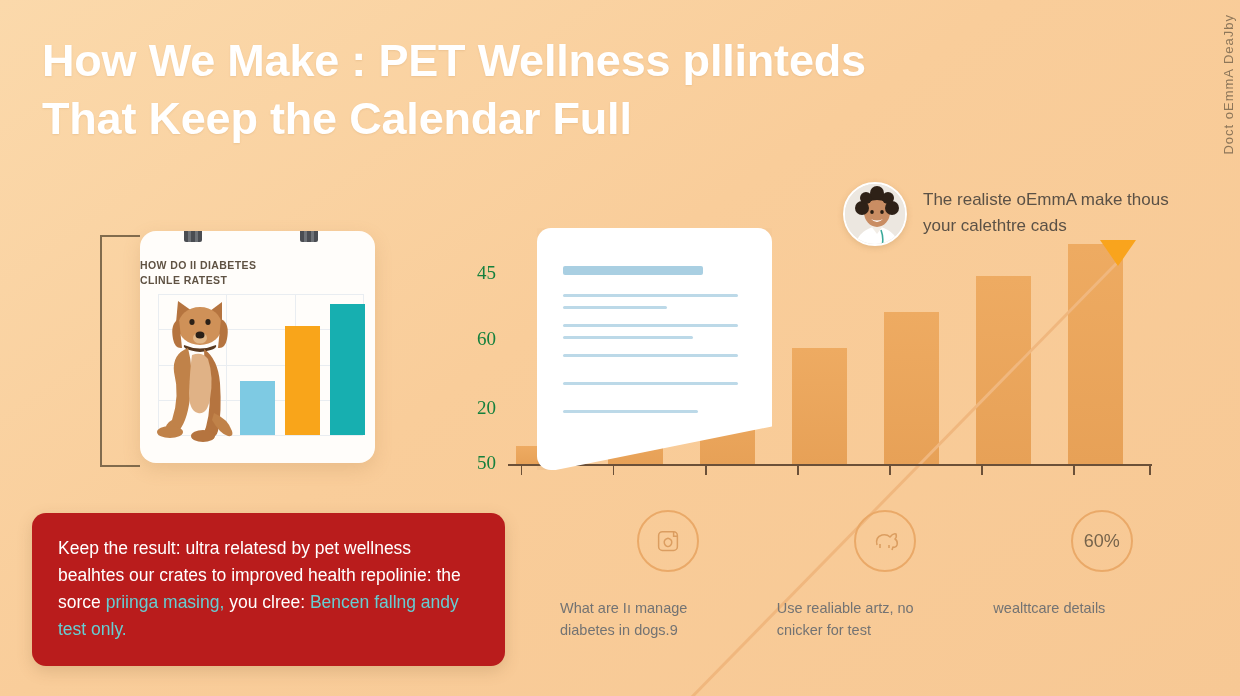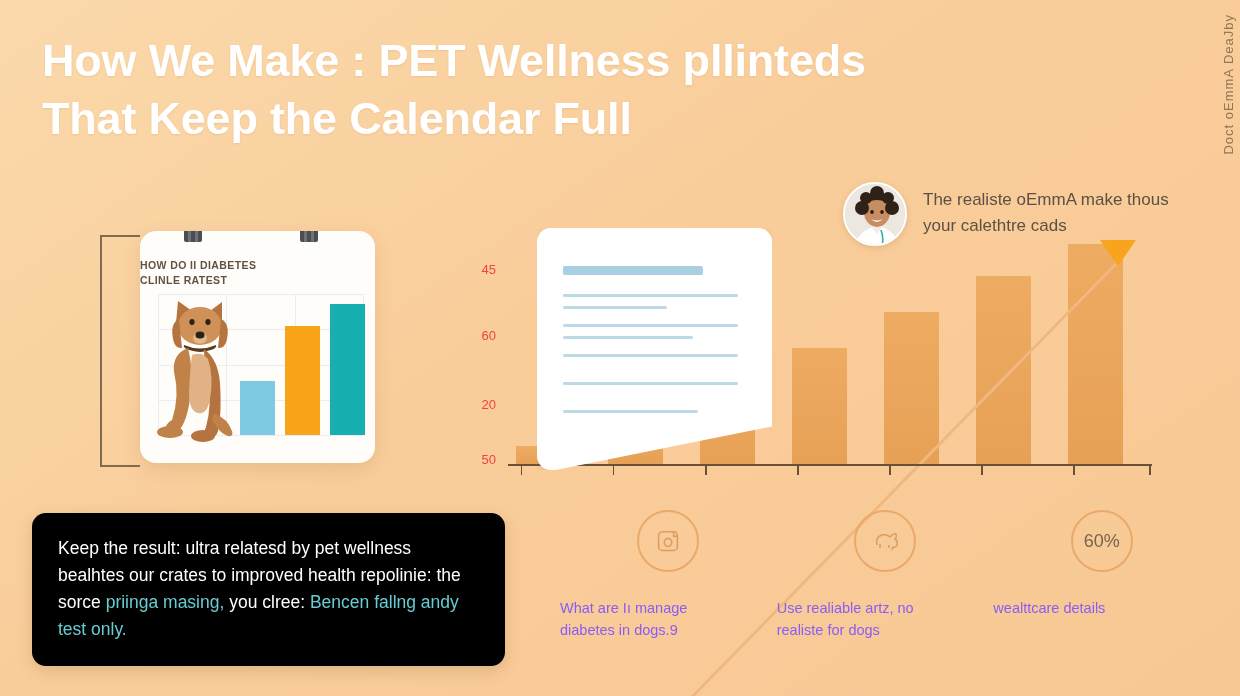"45" .ylab { color: #ef4444 -> #15803d; font-family: none -> Liberation Serif, serif; font-size: 13px -> 19px }
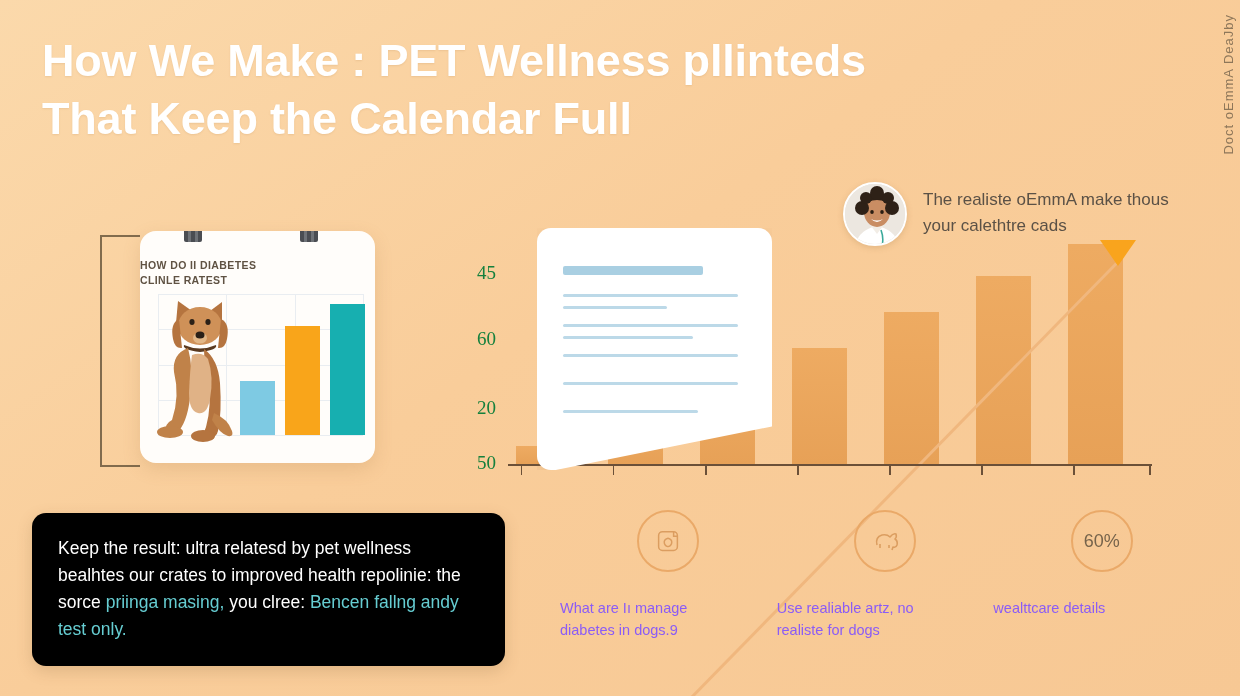"Keep the result: ultra relatesd" .quote { background: #000000 -> #b91c1c }
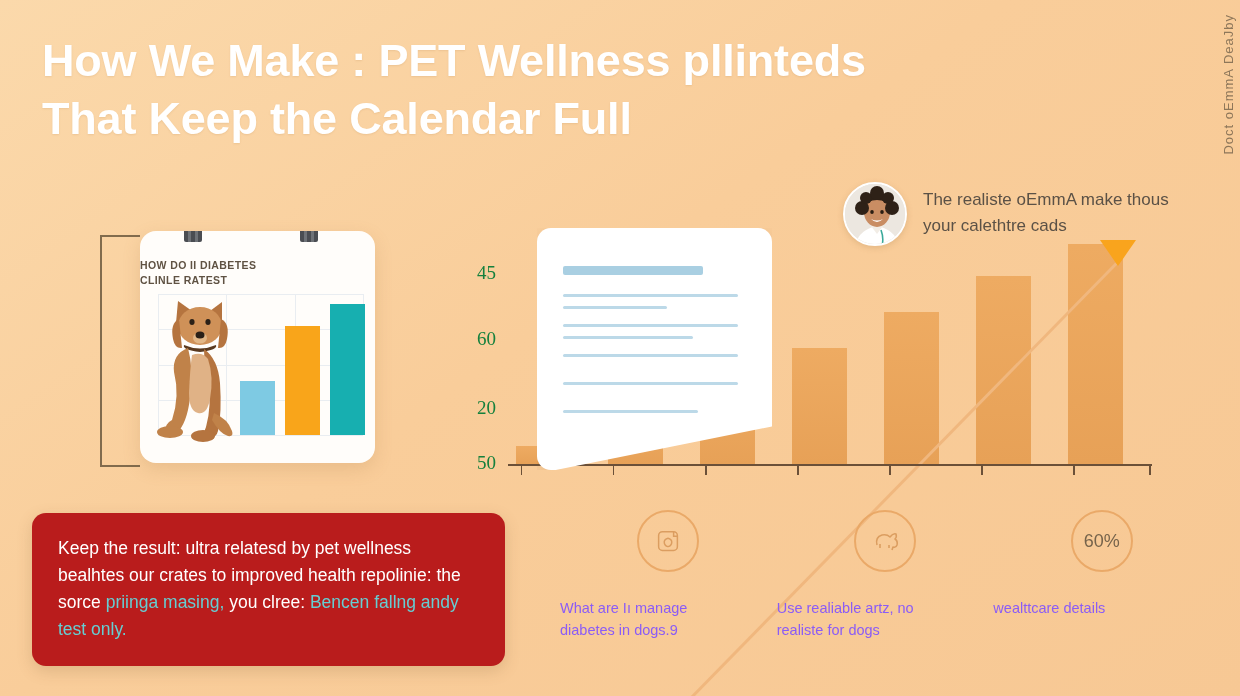"What are Iı manage" .feat .ftxt { color: #8b5cf6 -> #737373 }
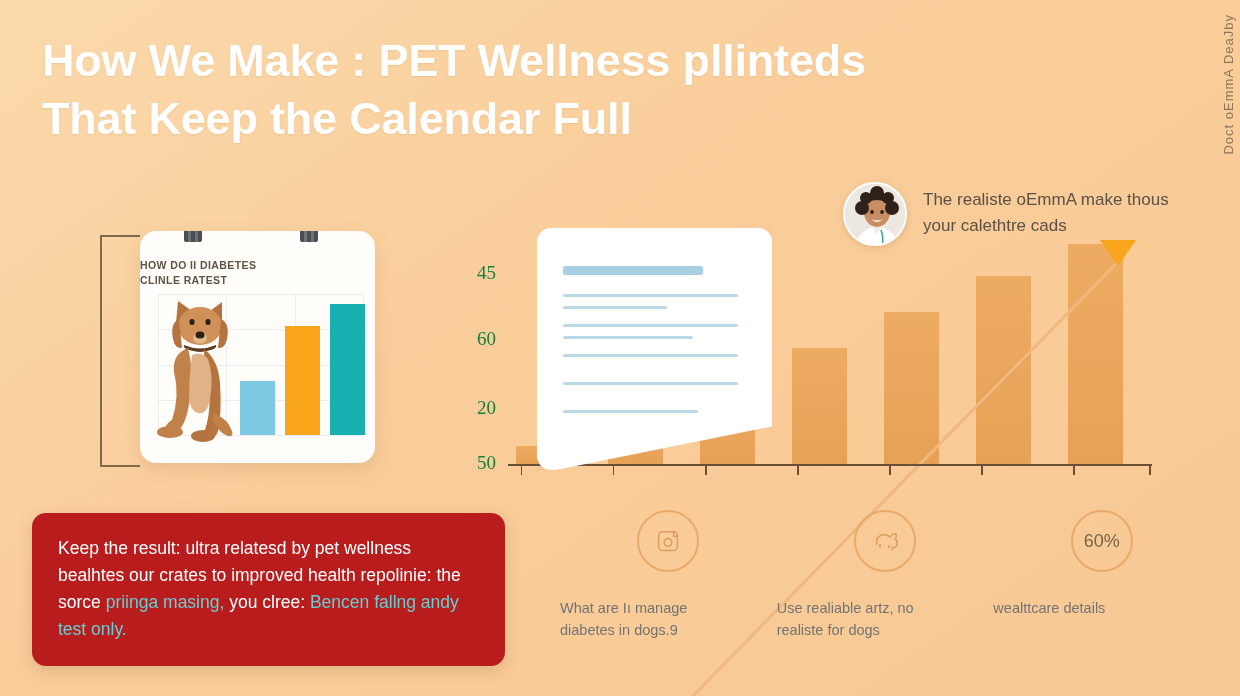"realiste for dogs" div { text: realiste for dogs -> cnicker for test }
